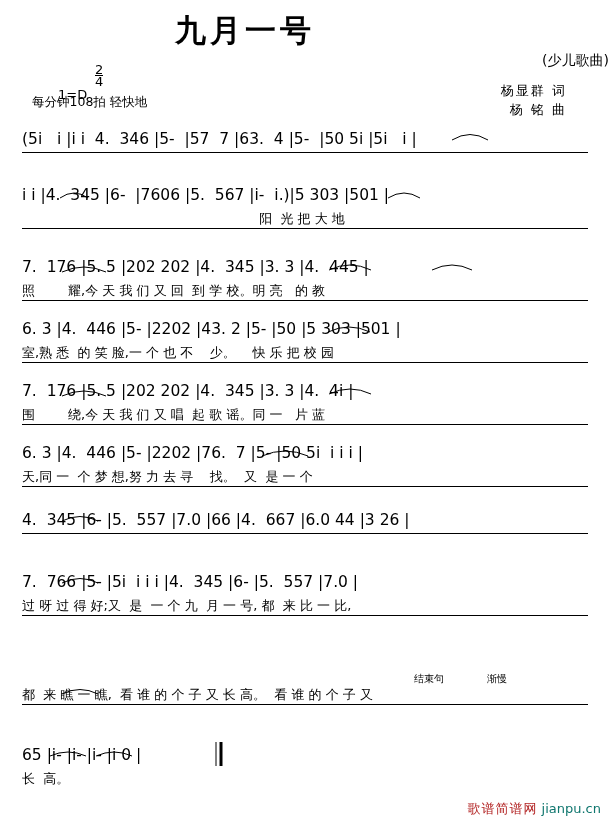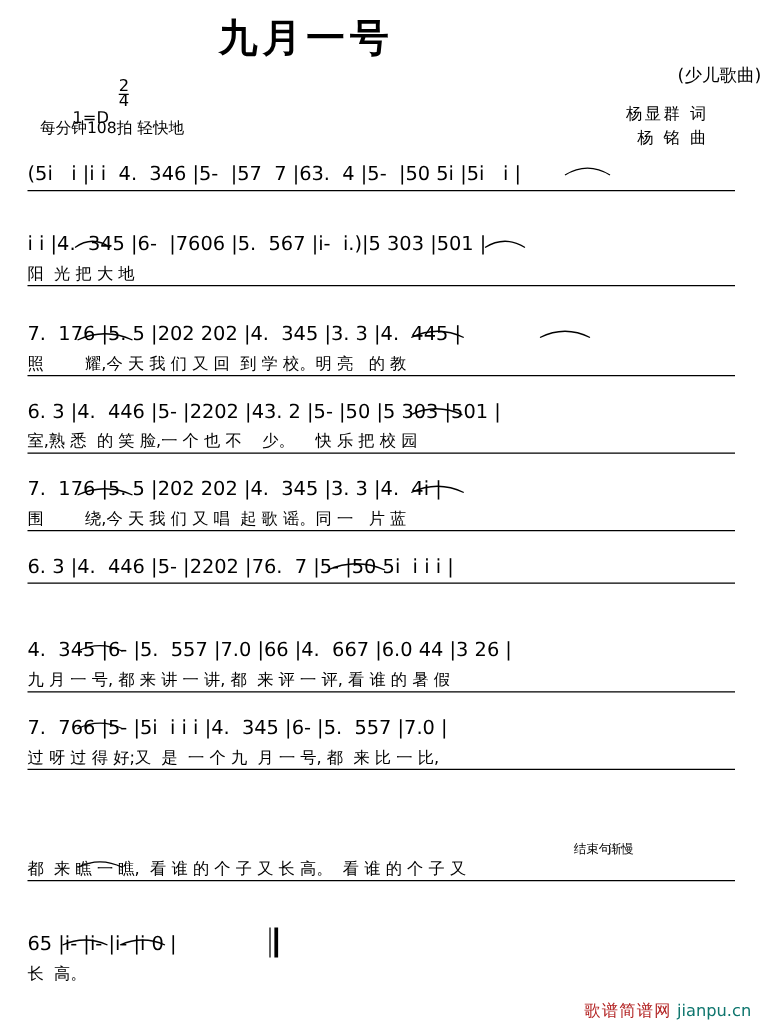"阳 光 把 大 地" .lyrics.right { text-align: left -> center }
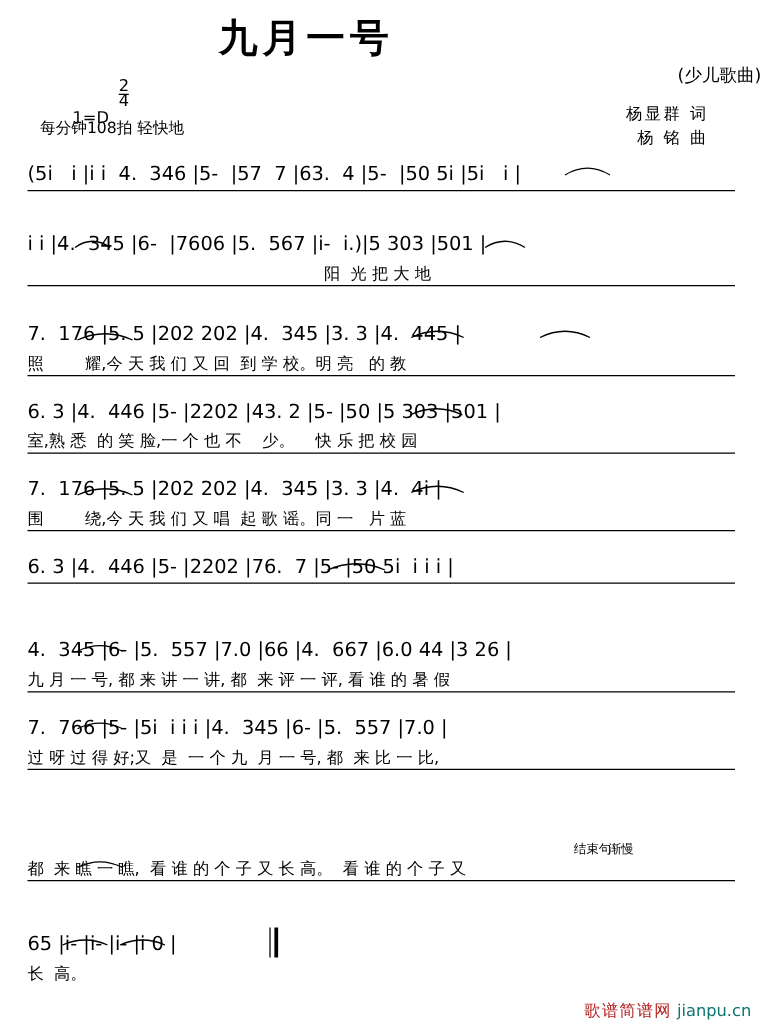"天,同 一 个 梦 想,努" div.lyrics { html: none -> <div>天,同 一 个 梦 想,努 力 去 寻 找。 又 是 一 个</div> }
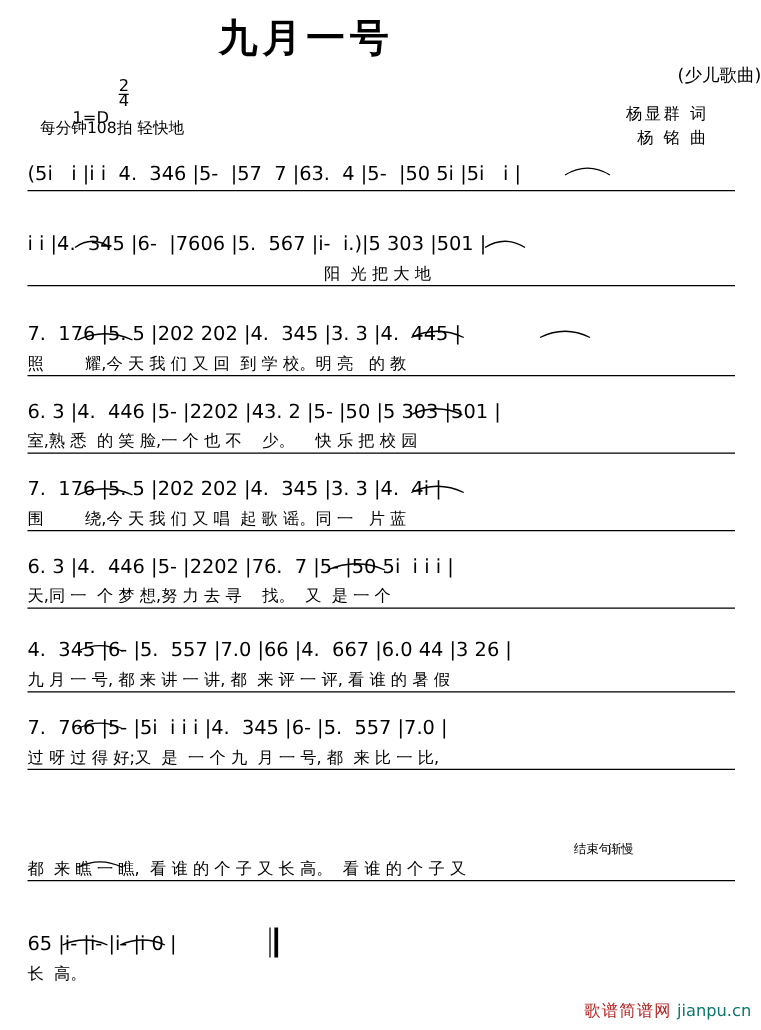"九 月 一 号, 都" div.lyrics { html: <div>九 月 一 号, 都 来 讲 一 讲, 都 来 评 一 评, 看 谁 的 暑 假</div> -> none }
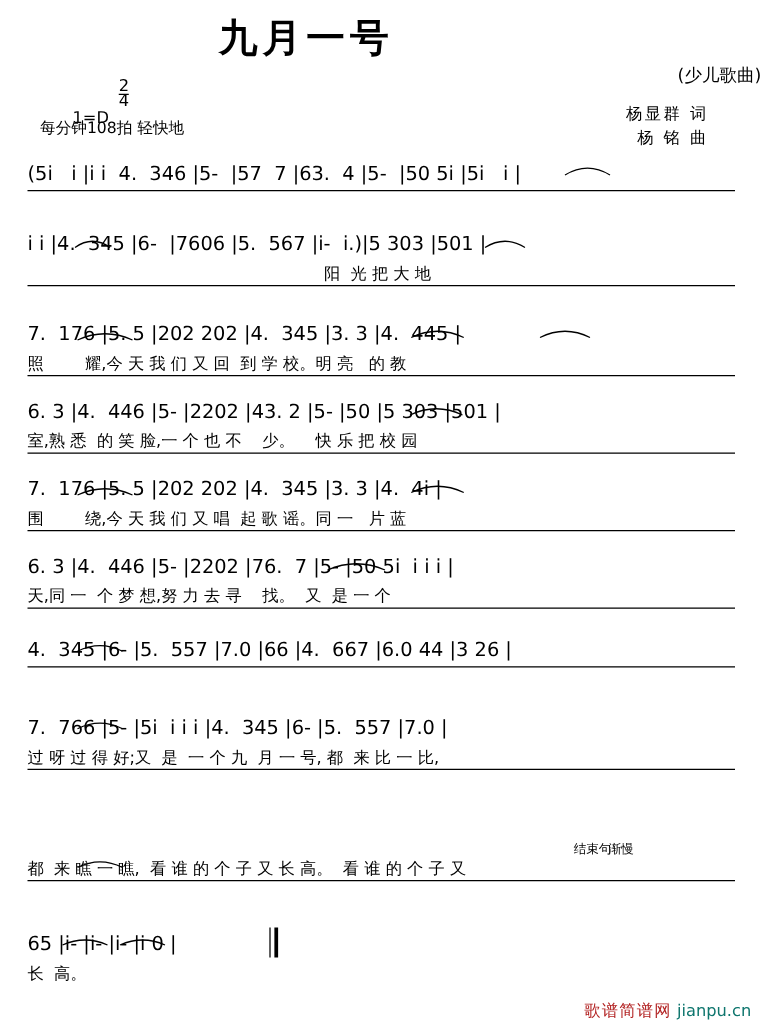"结束句" div.anno { left: 459px -> 414px }
